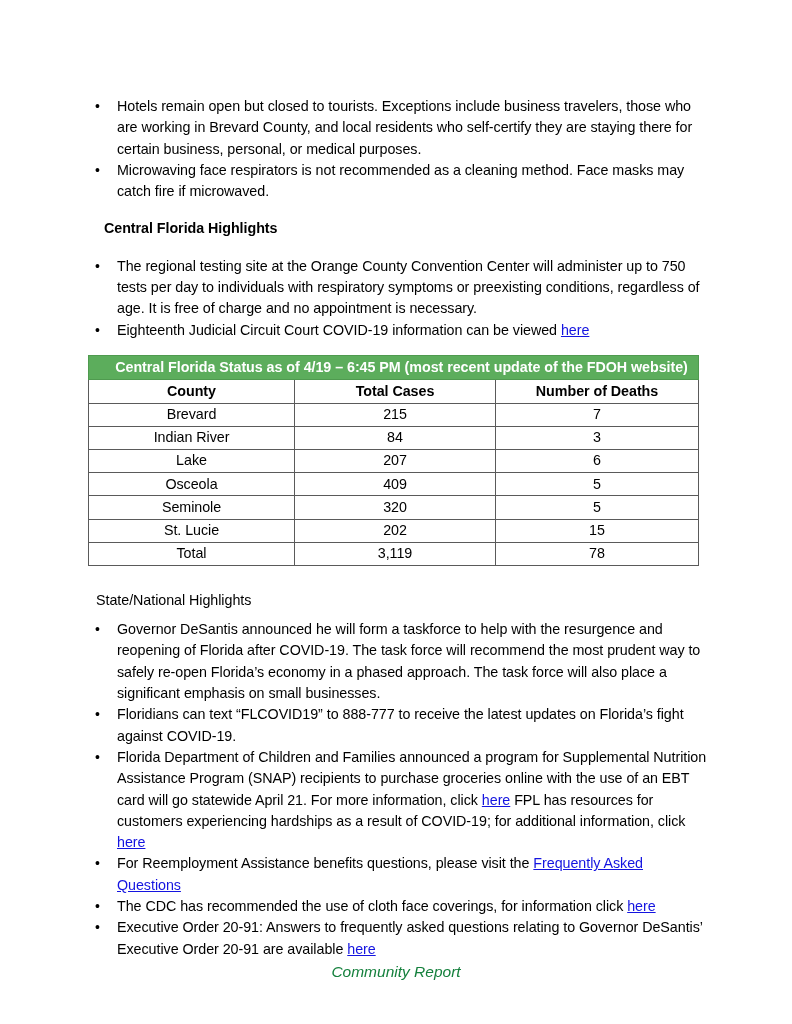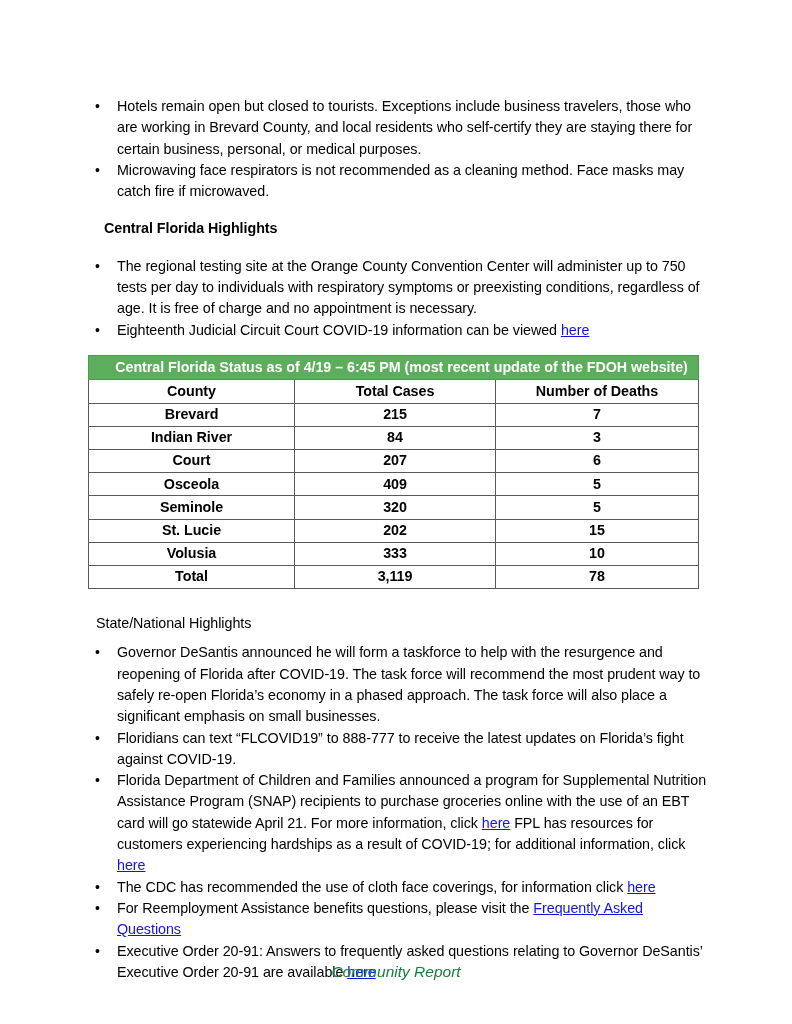"Brevard" .status-table td, .status-table th { font-weight: bold -> normal }
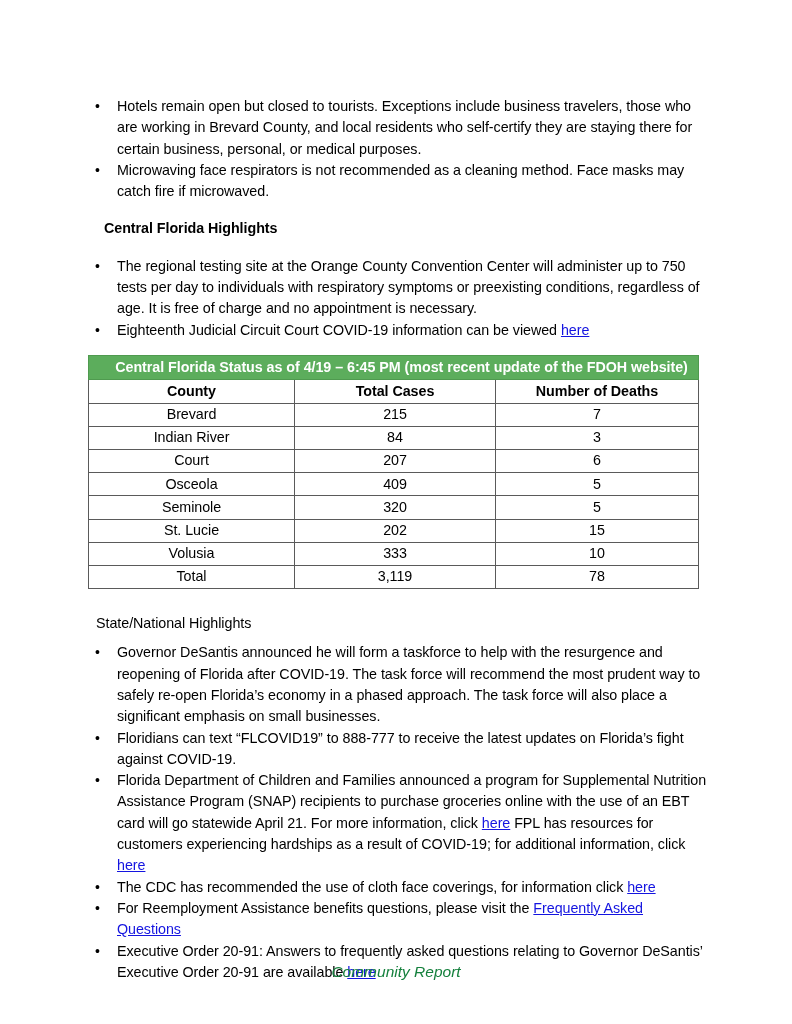"Court" td { text: Court -> Lake }
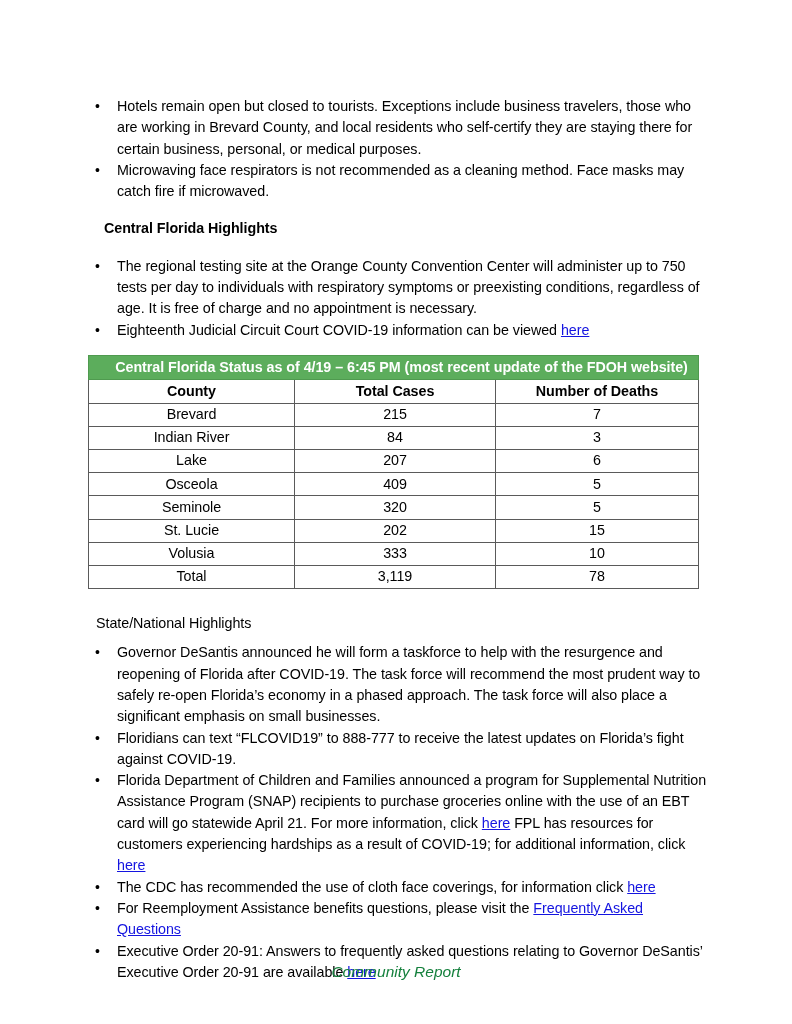"Volusia" tr { html: <tr> <td>Volusia</td> <td>333</td> <td>10</td> </tr> -> none }
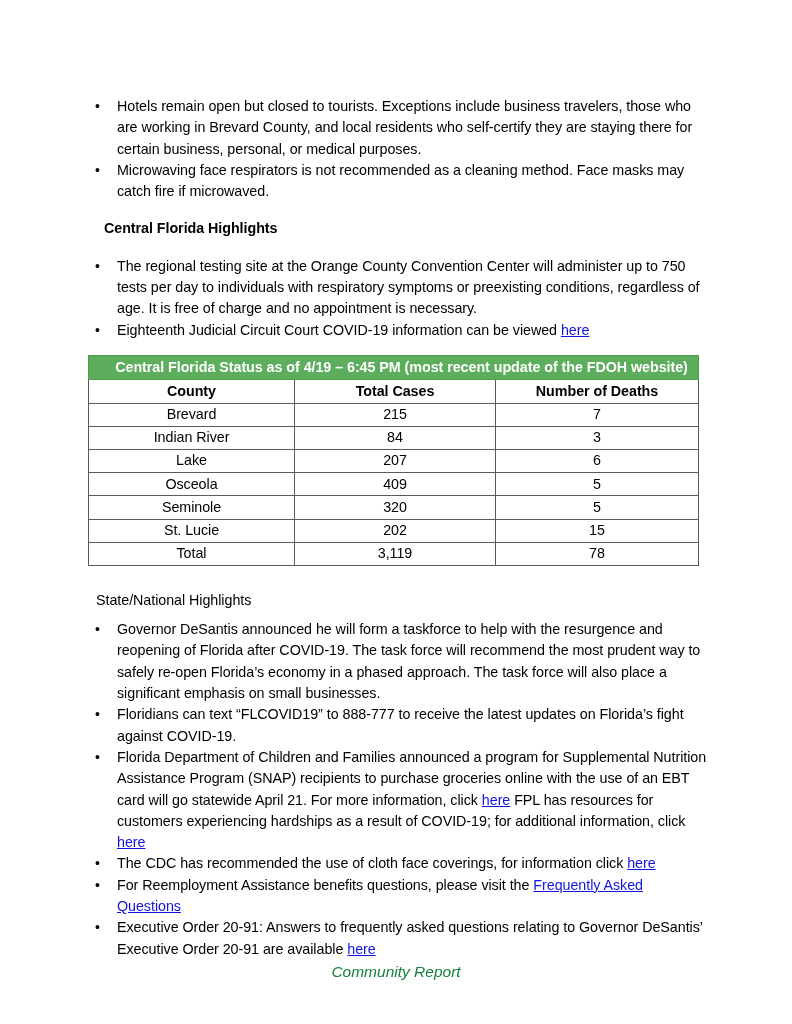"The CDC has recommended the" li { order: before "For Reemployment Assistance benefits" -> after "For Reemployment Assistance benefits" }
